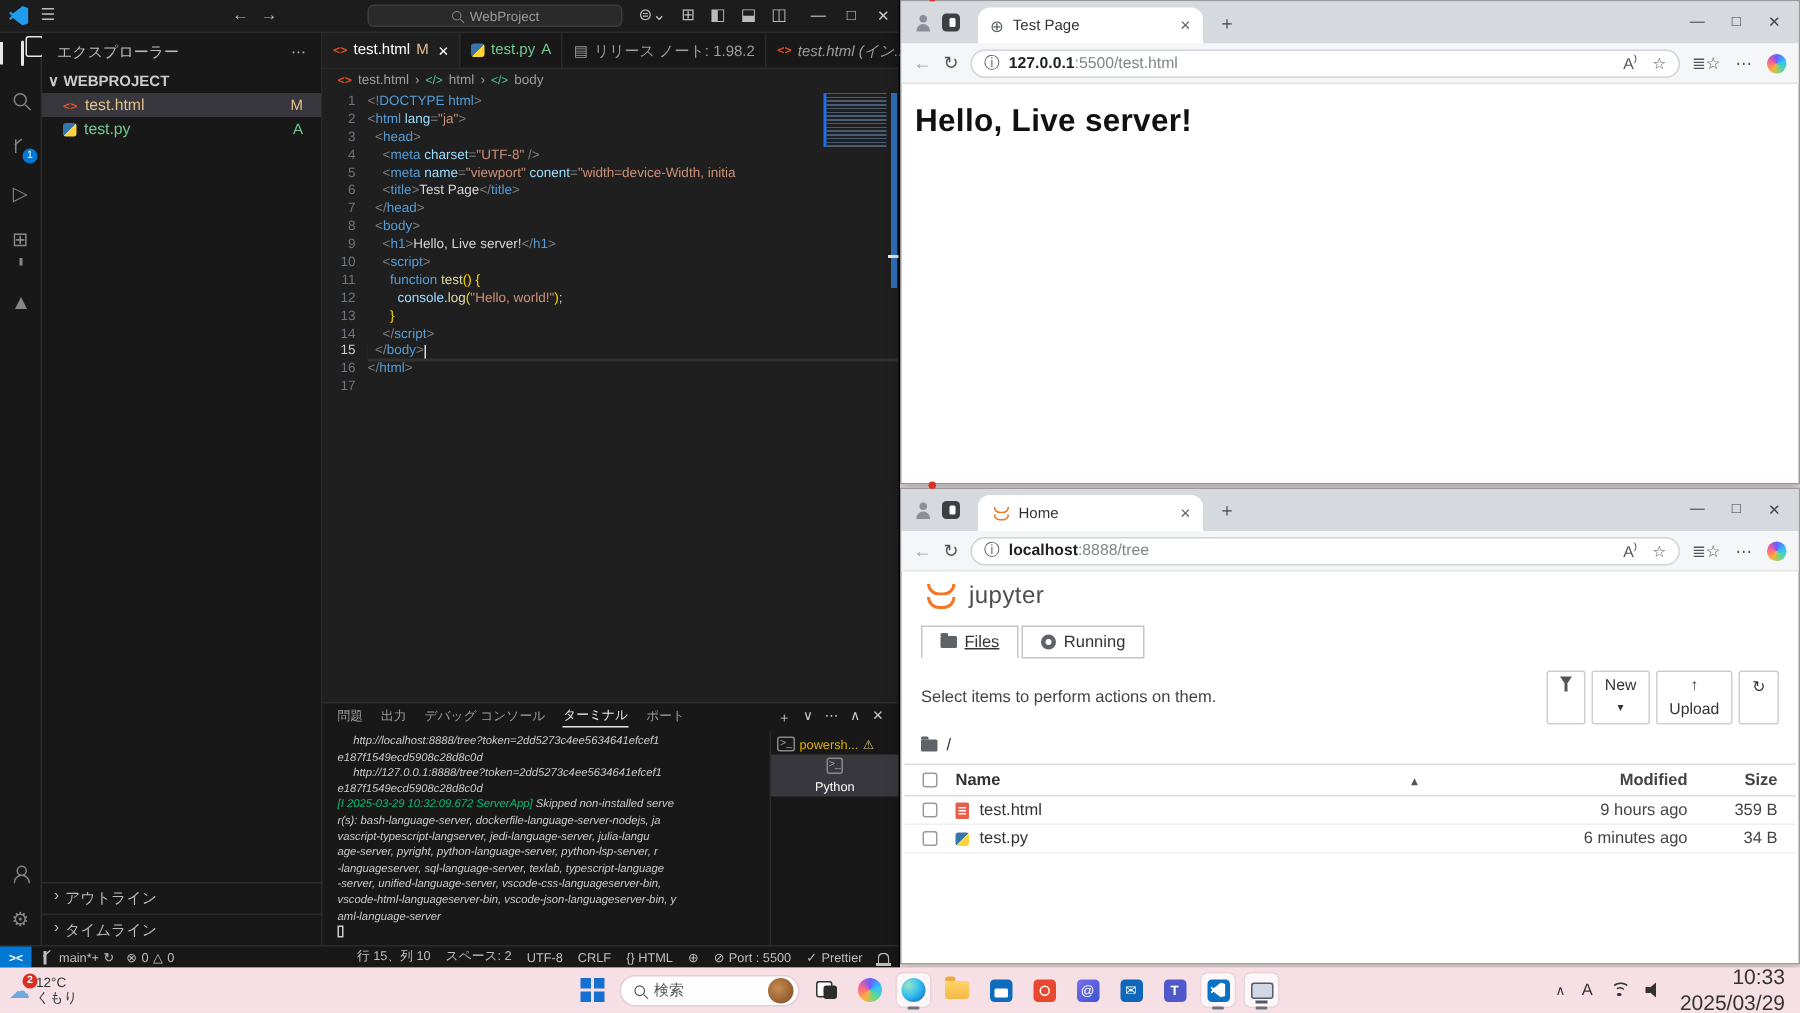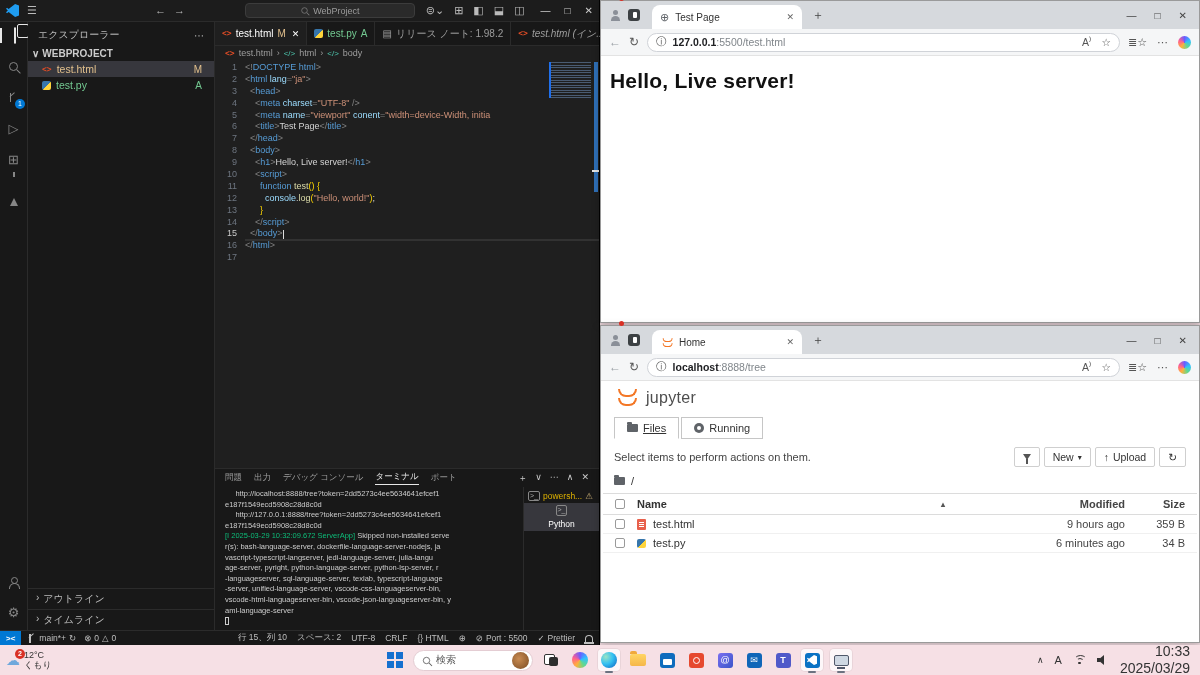"New" .jbtn { flex-direction: none -> column }
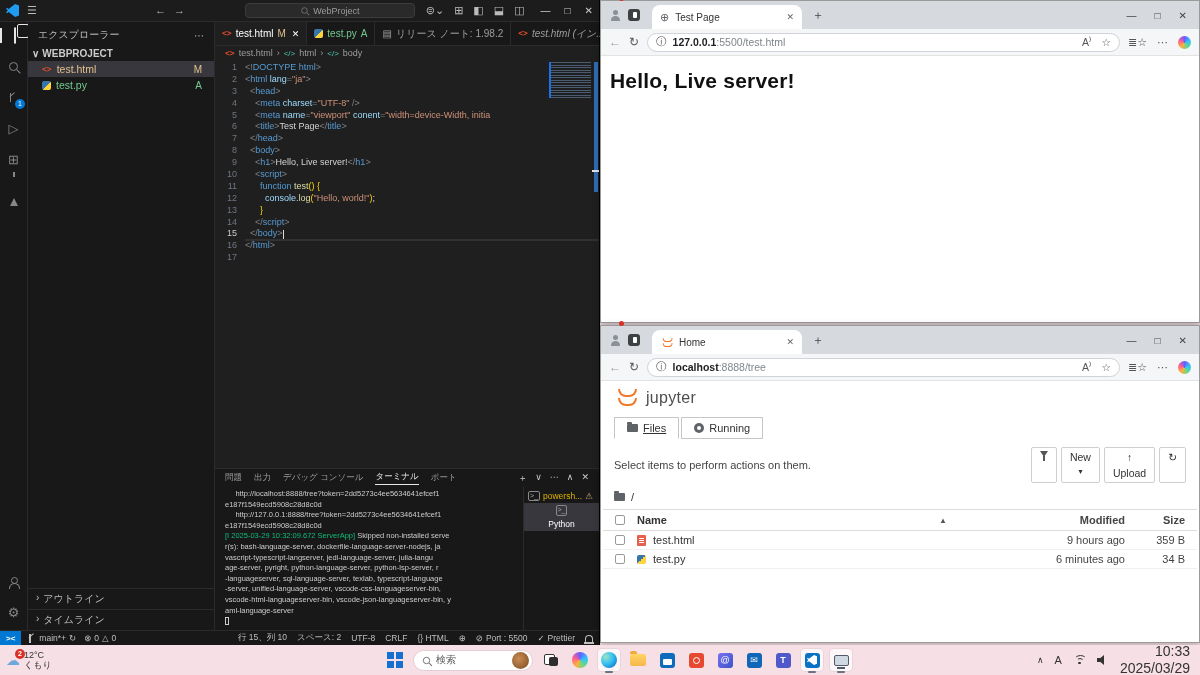"http://localhost:8888/tree?token=2dd5273" .mono { font-style: none -> italic }
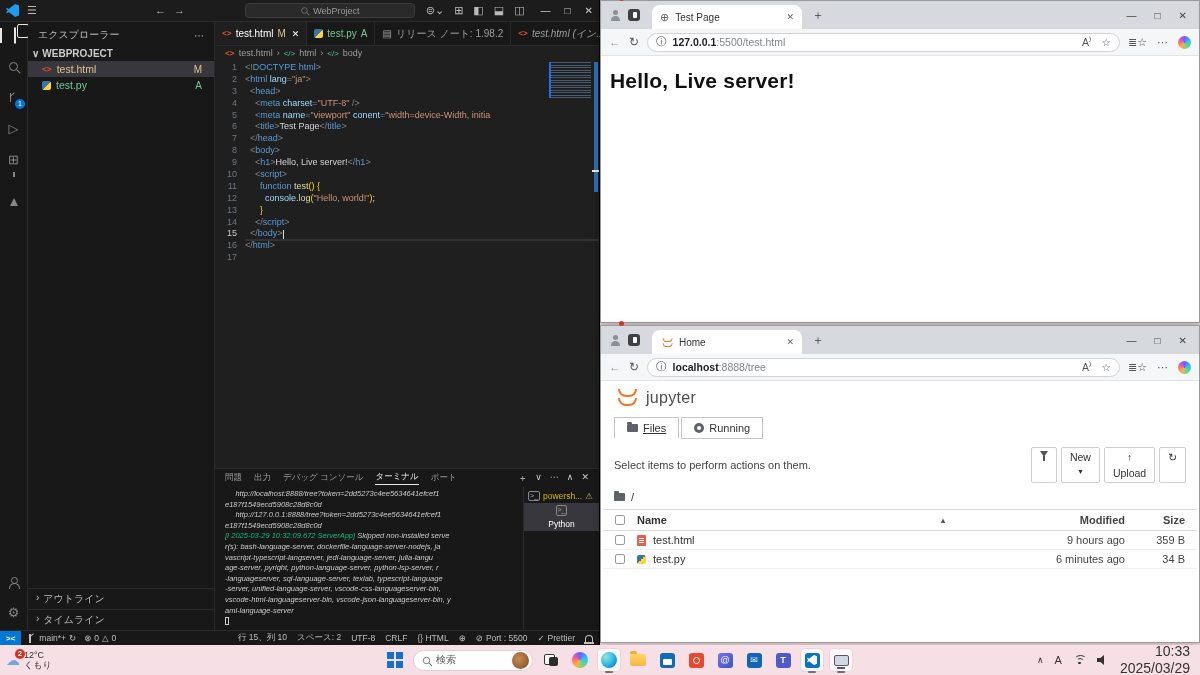"powersh..." .sessions { width: 76px -> 86px }
